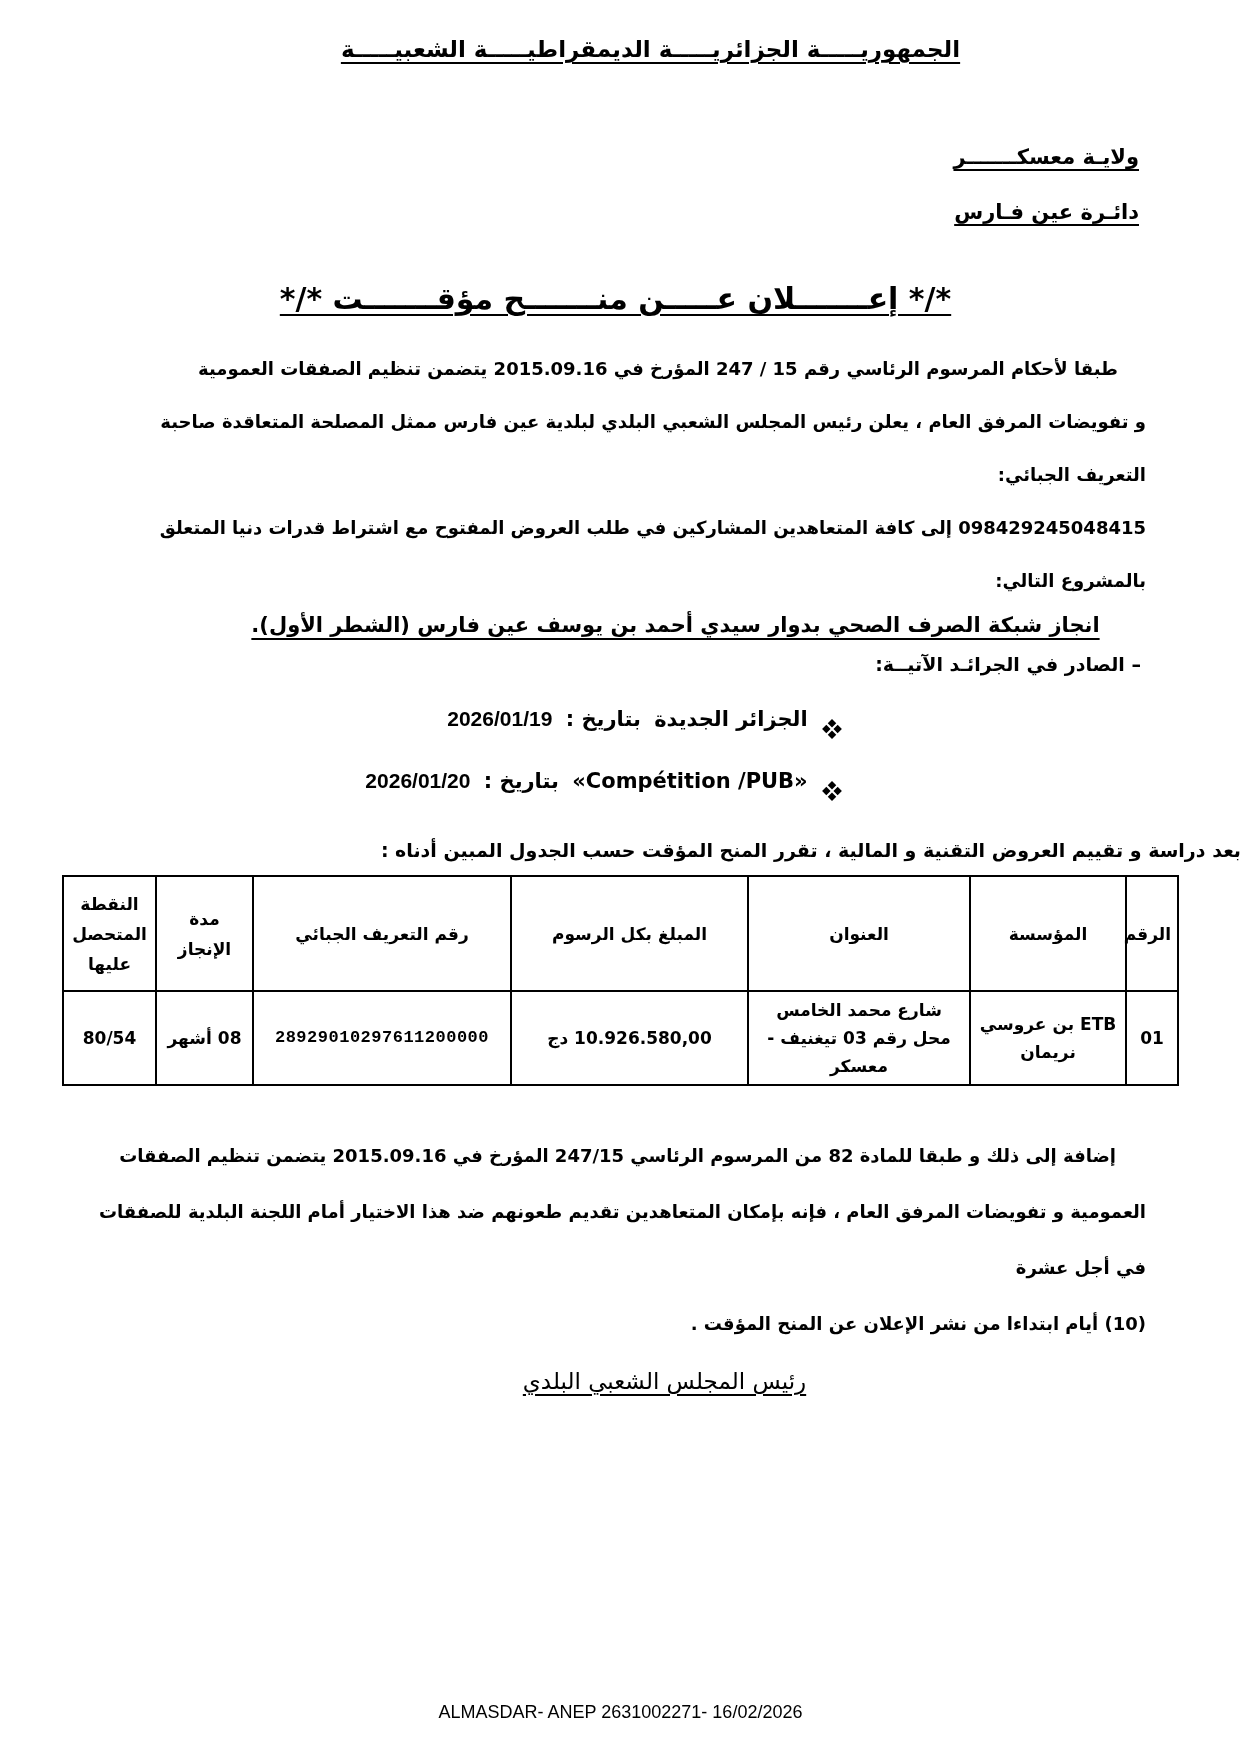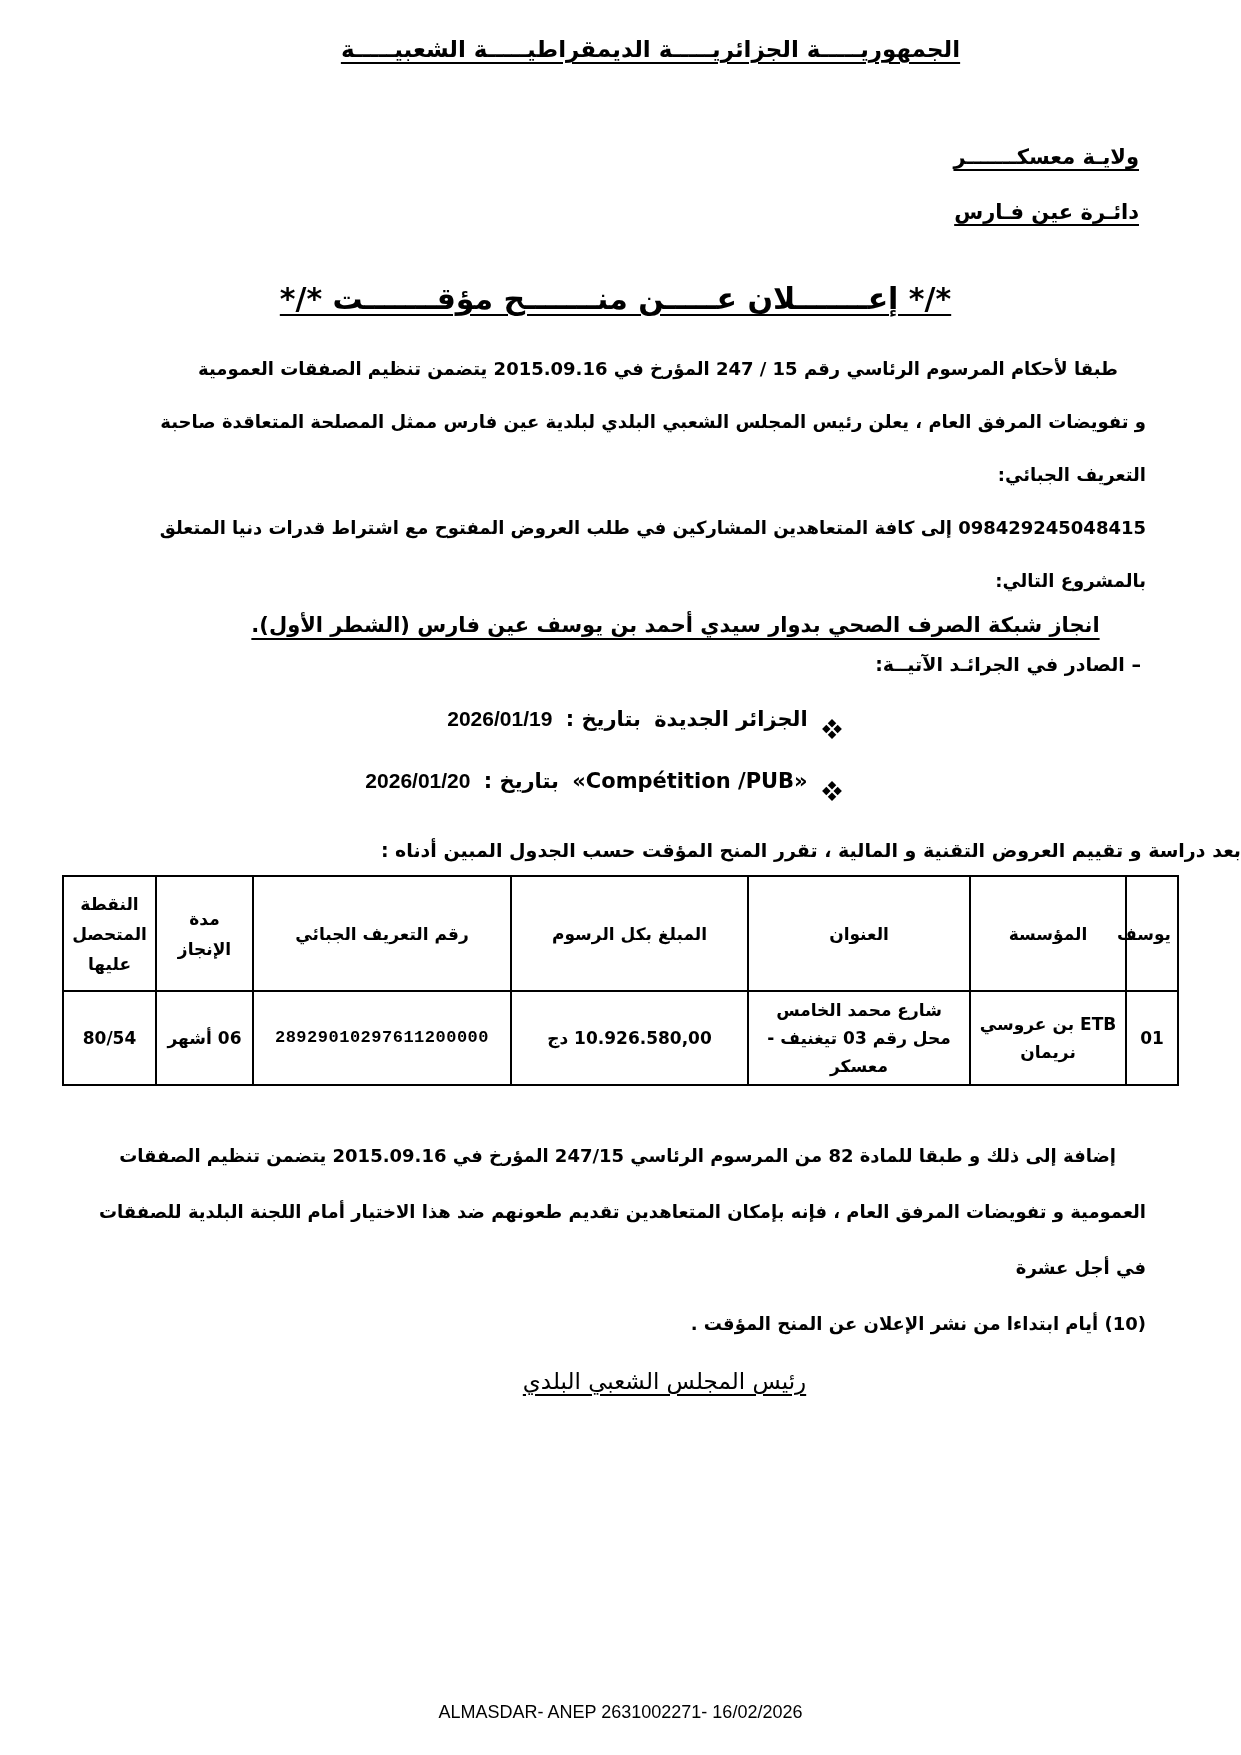"يوسف" th { text: يوسف -> الرقم }
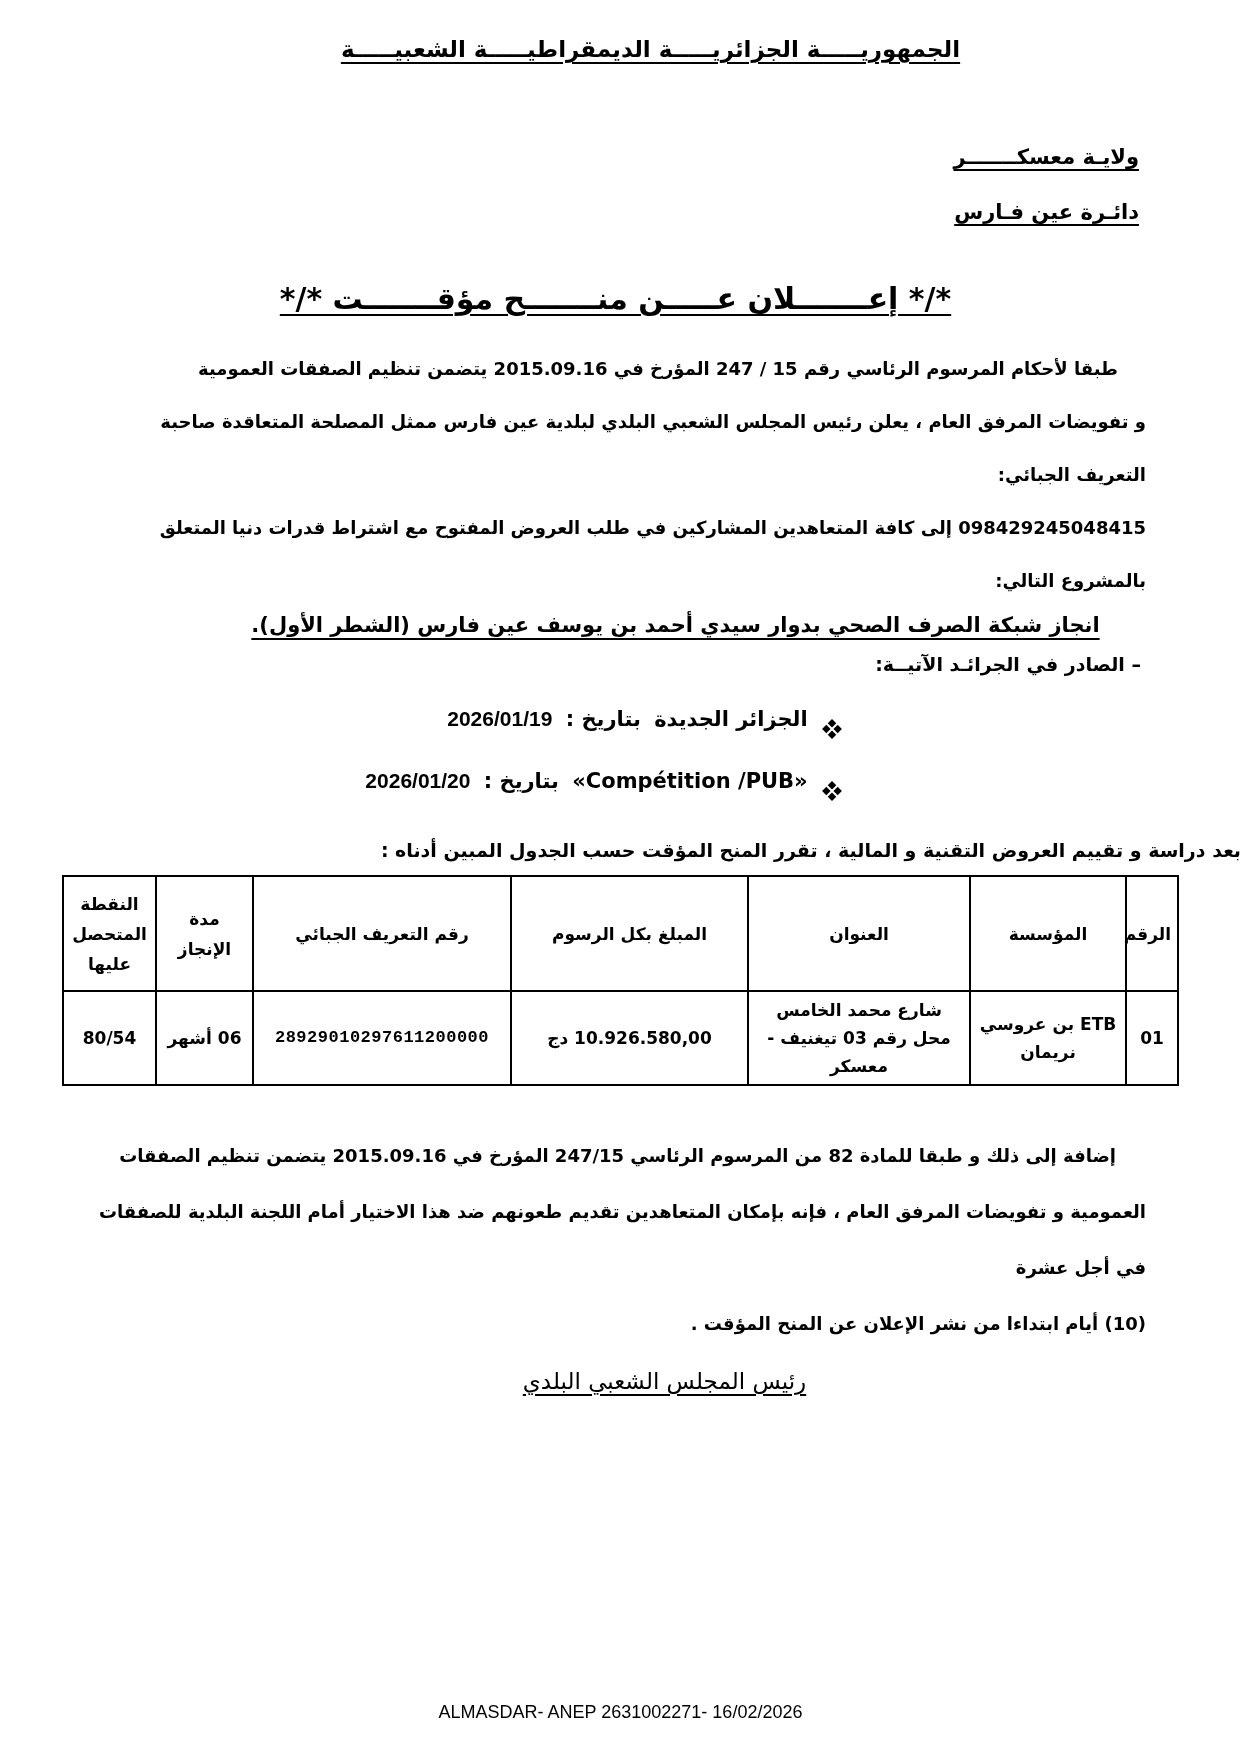"06 أشهر" td { text: 06 -> 08 }
